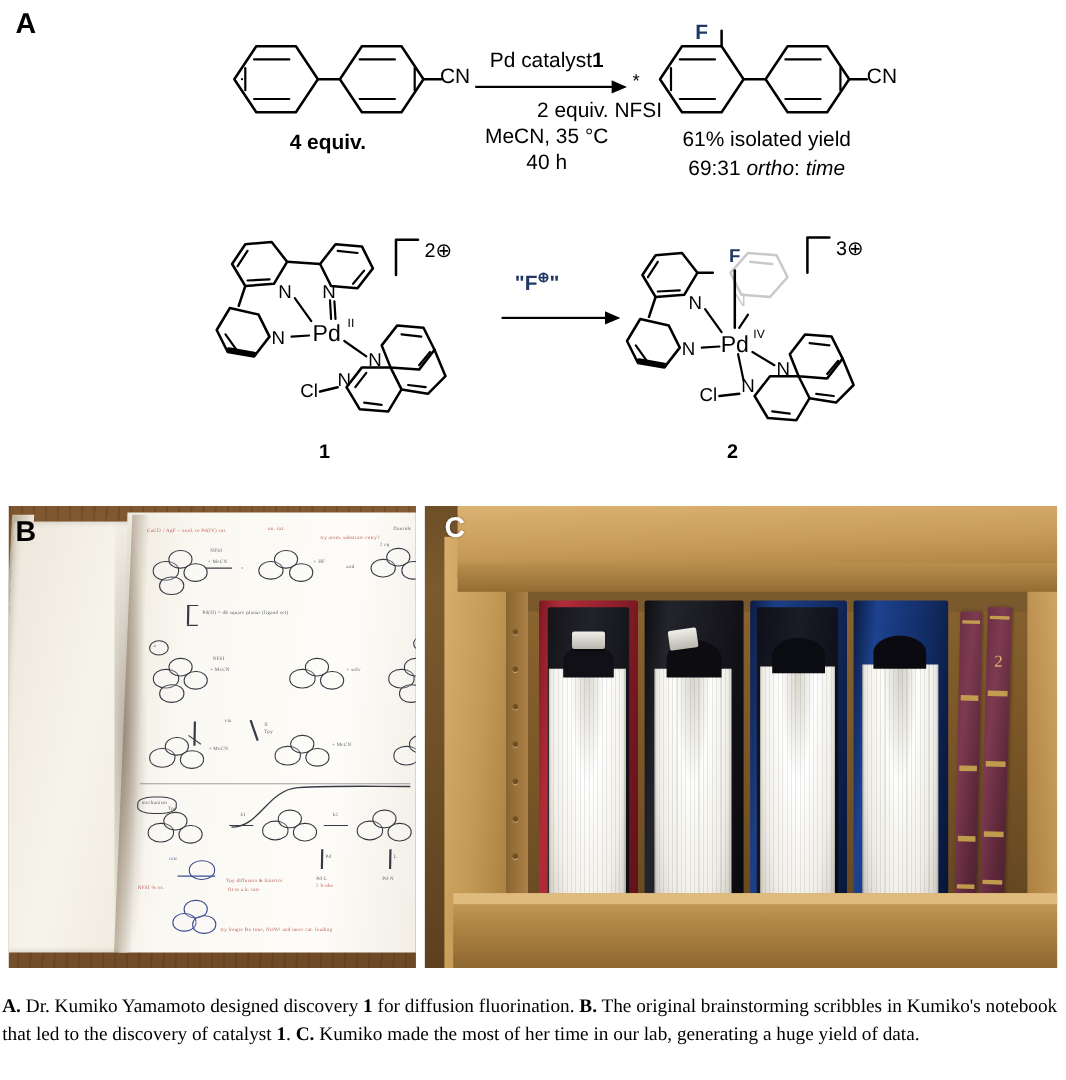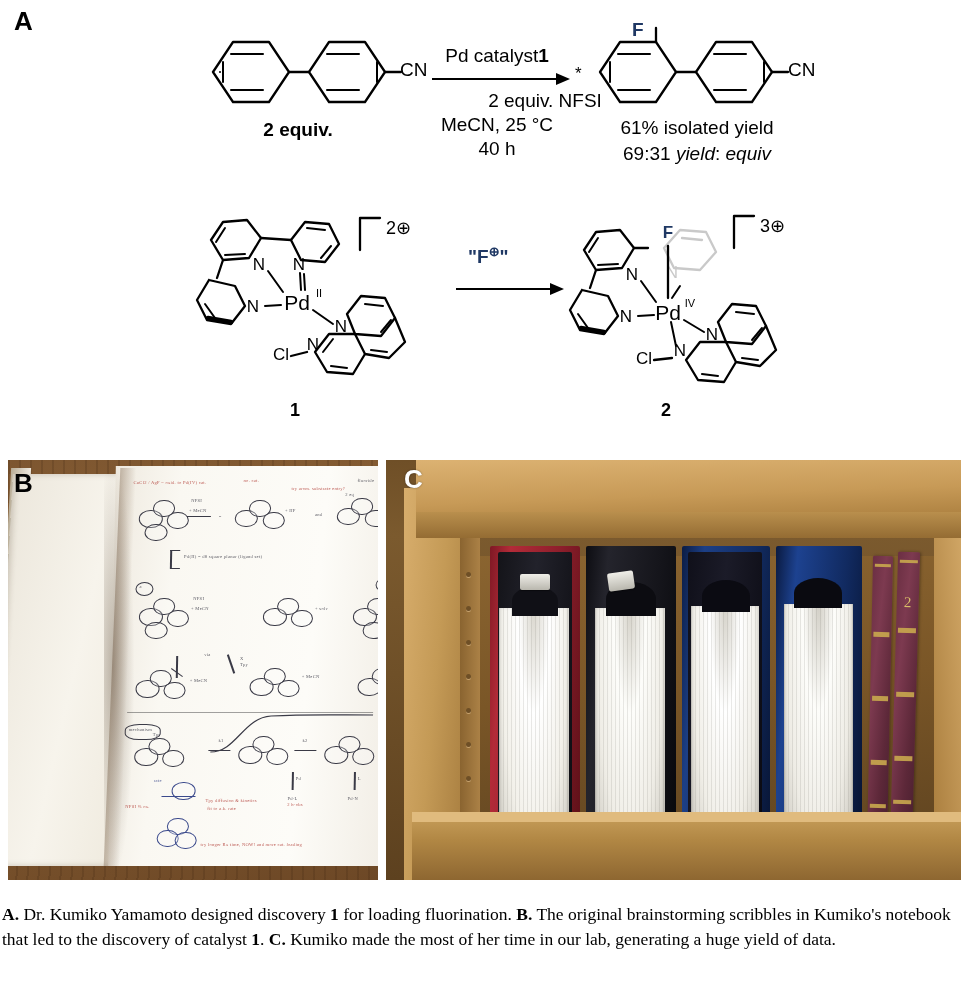"2 equiv." div.txt { text: 2 -> 4 }
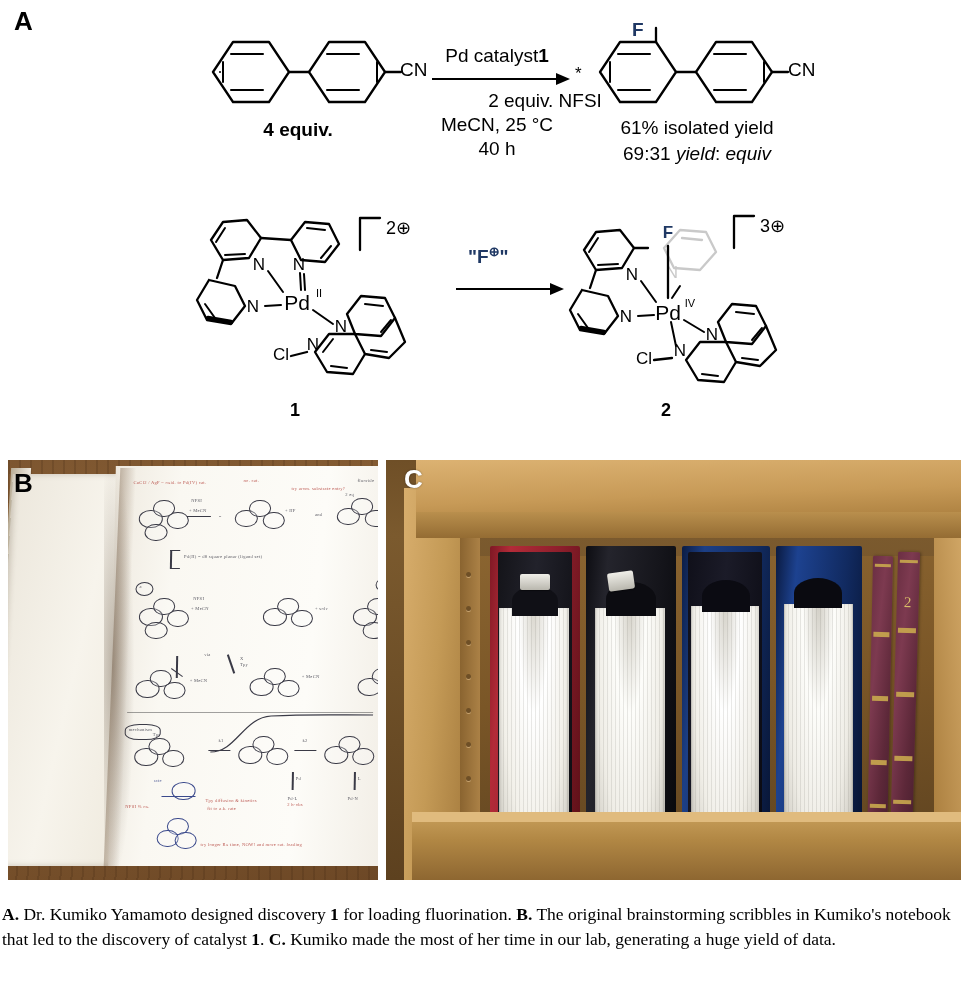"MeCN, 25 °C" div.txt { text: 25 -> 35 }
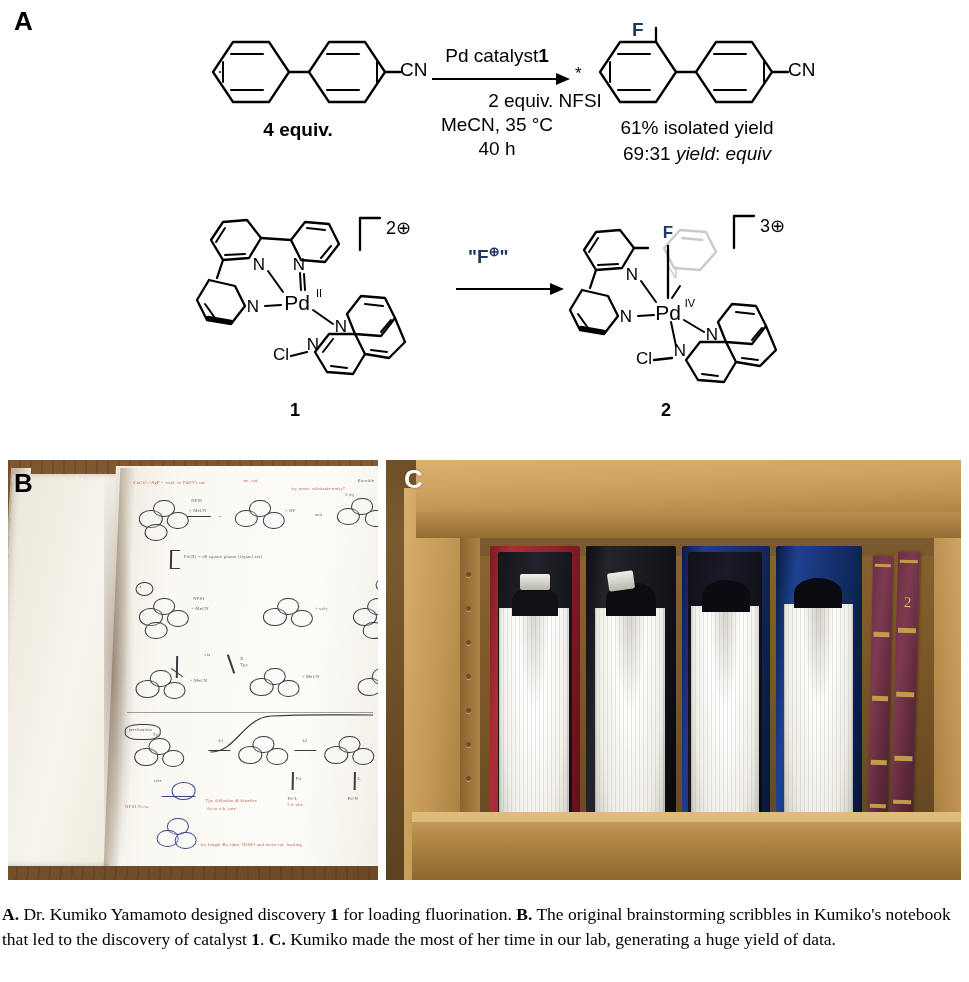"yield" i { text: yield -> ortho }
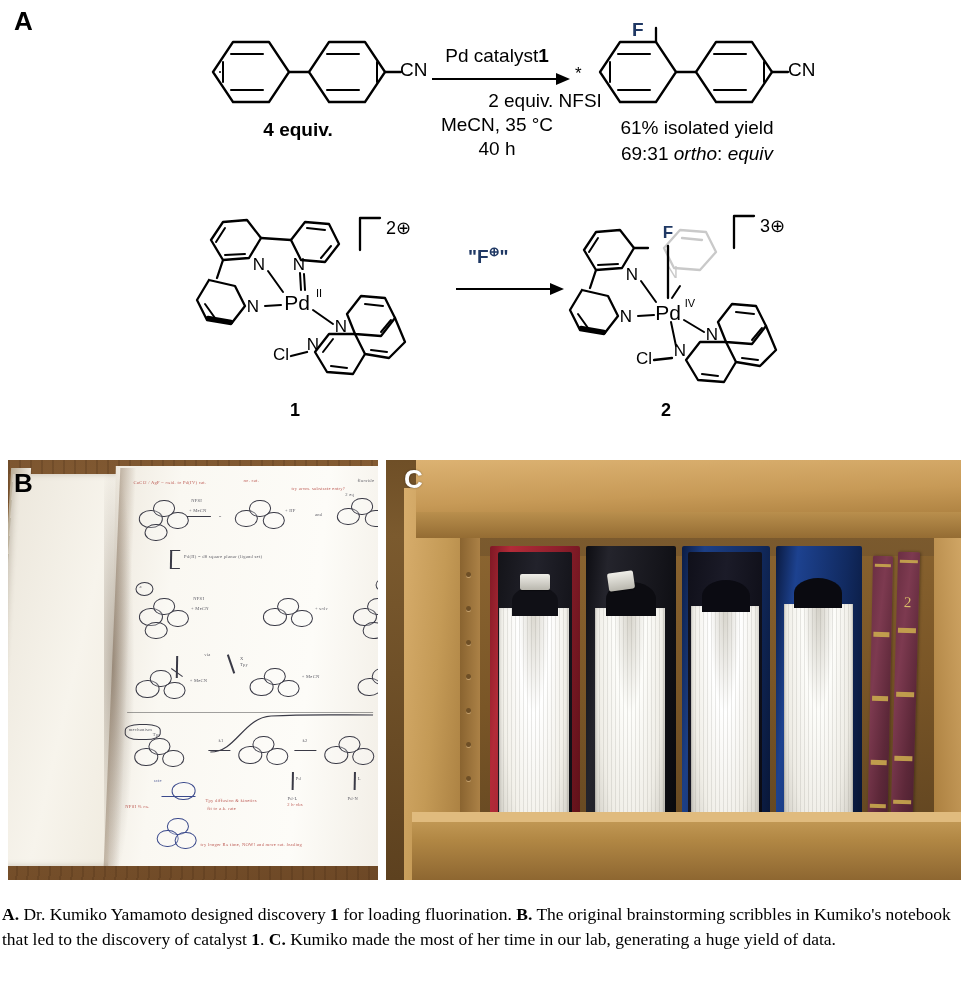"equiv" i { text: equiv -> time }
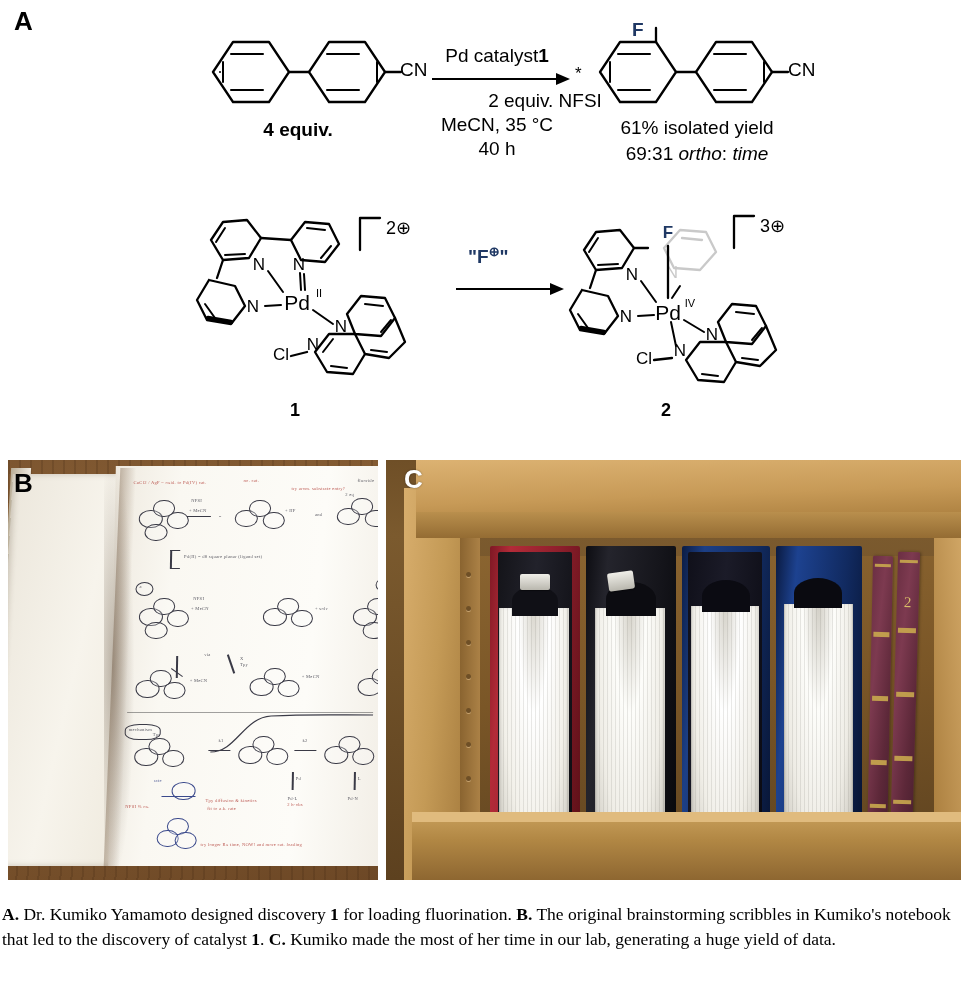"for loading fluorination." span { text: loading -> diffusion }
